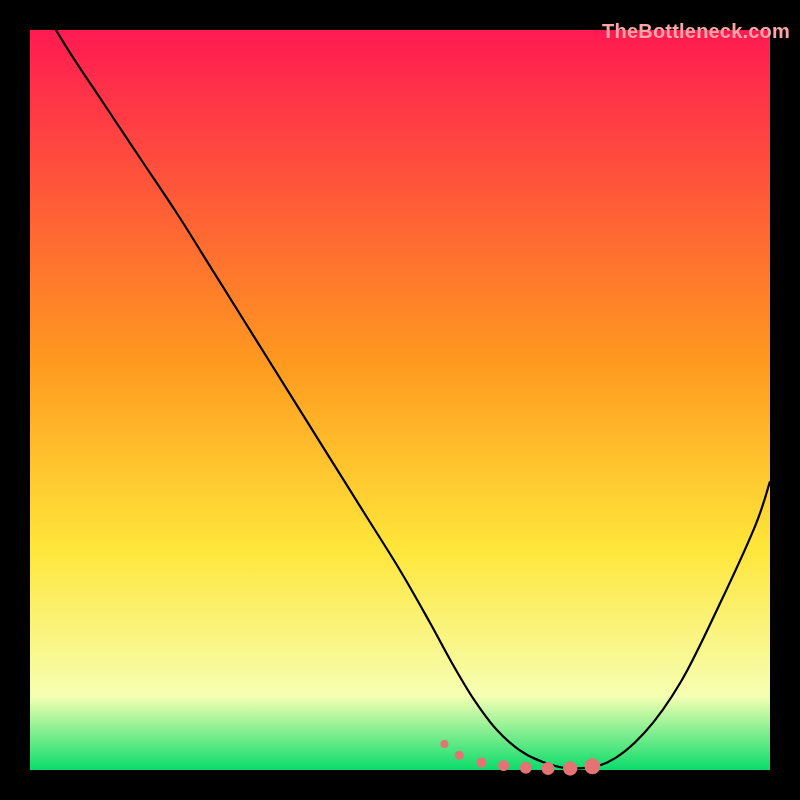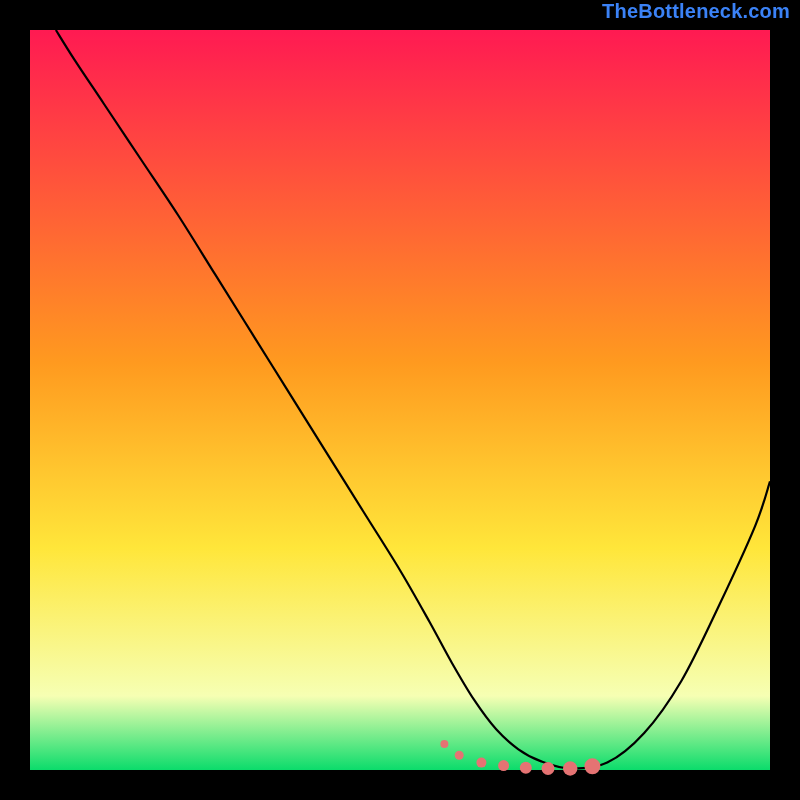"TheBottleneck.com" .watermark { color: #3b82f6 -> #fca5a5; top: 0 -> 20px }
